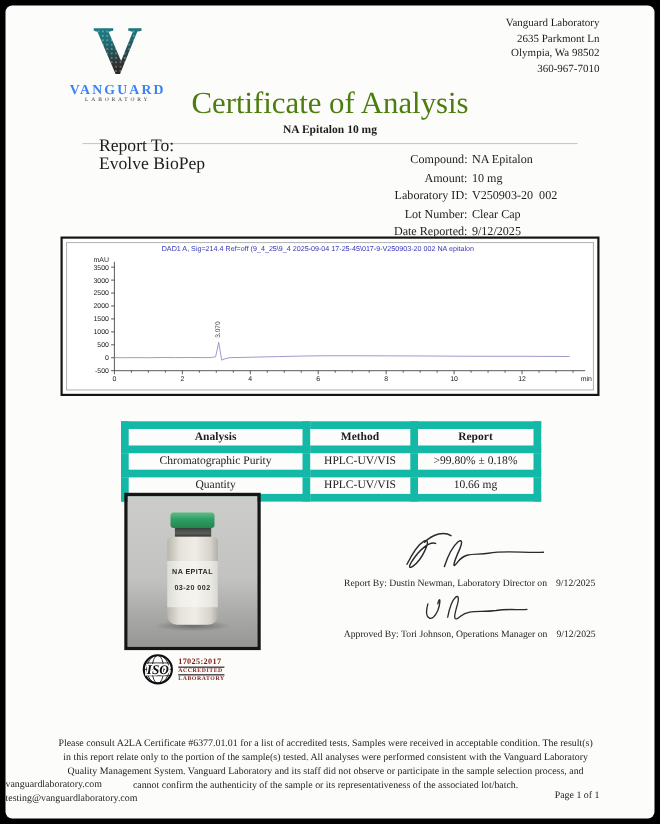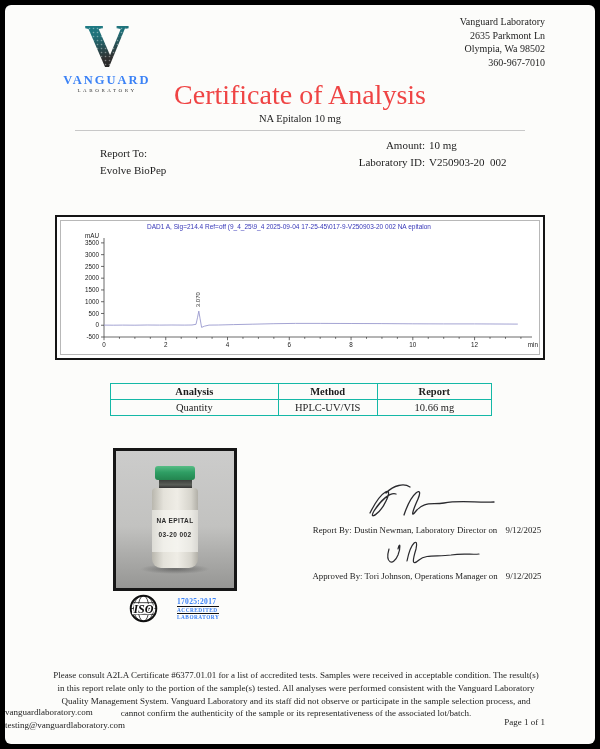"Certificate of Analysis" .title { color: #ef4444 -> #4d7c0f }
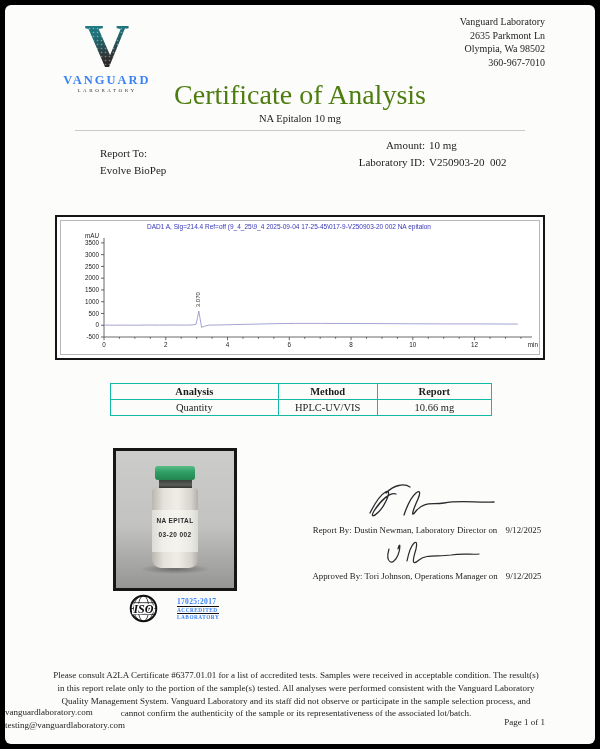"NA Epitalon 10 mg" .subtitle { font-weight: none -> bold }
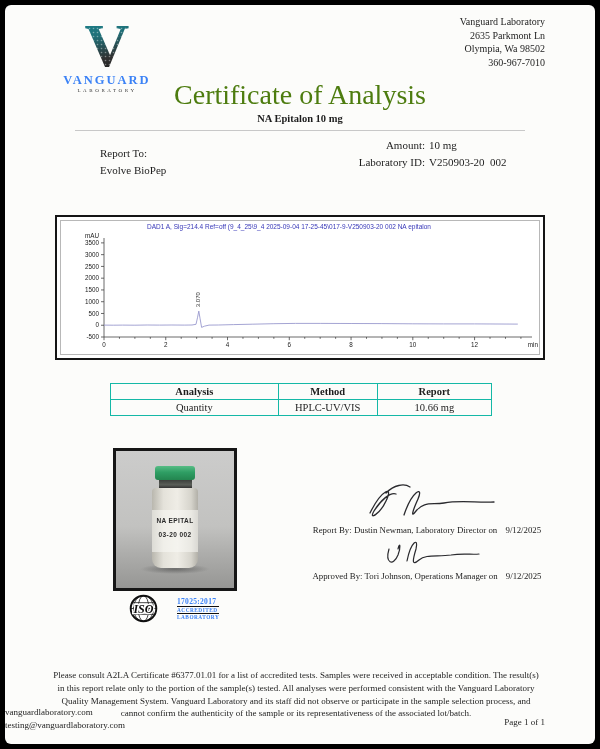"Report To:" .report-left { font-size: 11px -> 16px; margin-left: 10px -> none; top: 140px -> 120px }
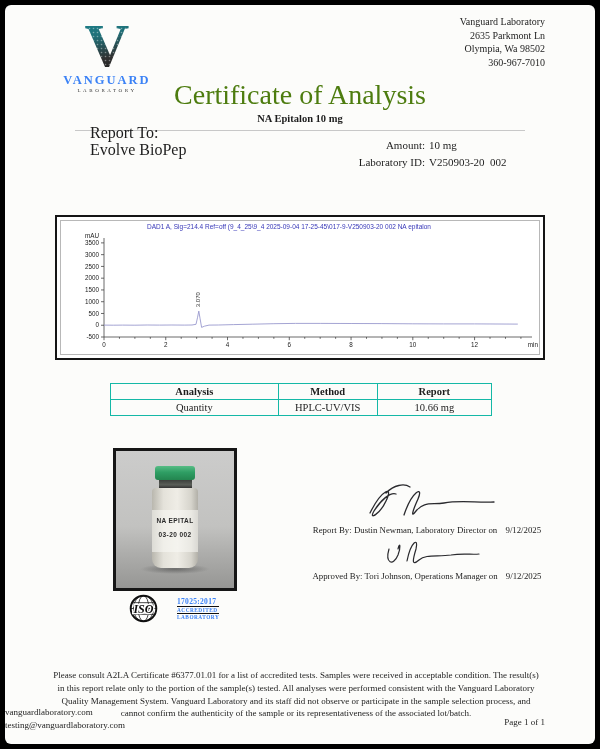"Compound:" tr { html: none -> <tr> <td>Compound:</td> <td>NA Epitalon</td> </tr> }
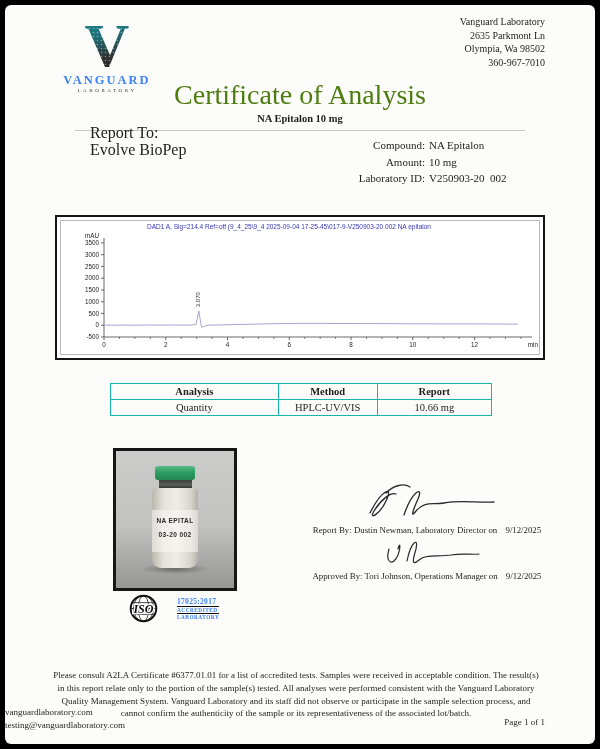"Lot Number:" tr { html: none -> <tr> <td>Lot Number:</td> <td>Clear Cap</td> </tr> }
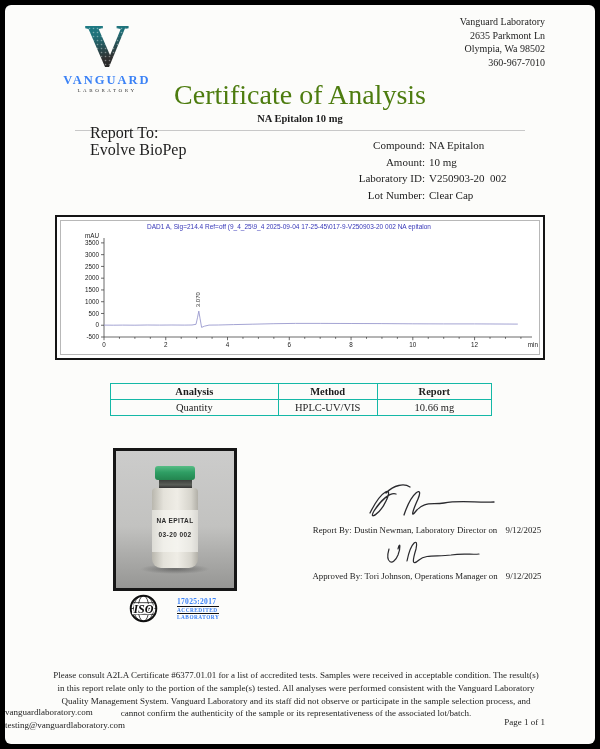"Date Reported:" tr { html: none -> <tr> <td>Date Reported:</td> <td>9/12/2025</td> </tr> }
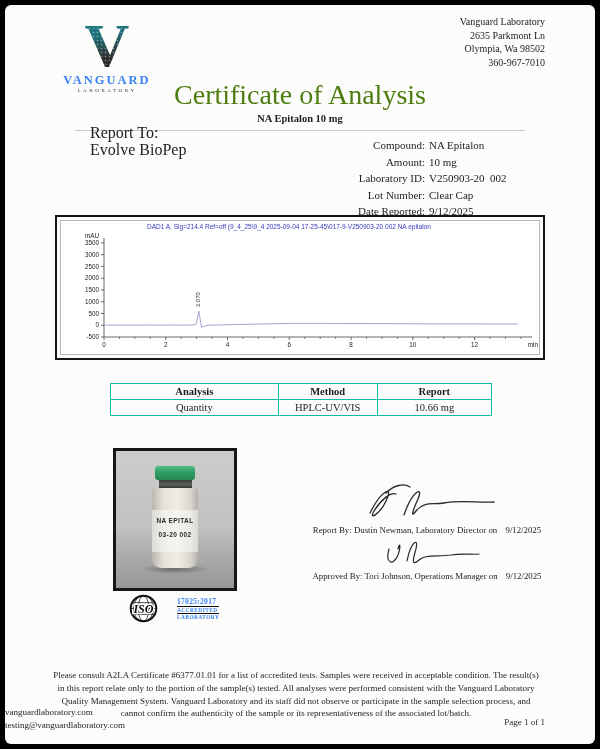"Analysis" .results th,.results td { border: 1px solid #14b8a6 -> 7px solid #14b8a6 }
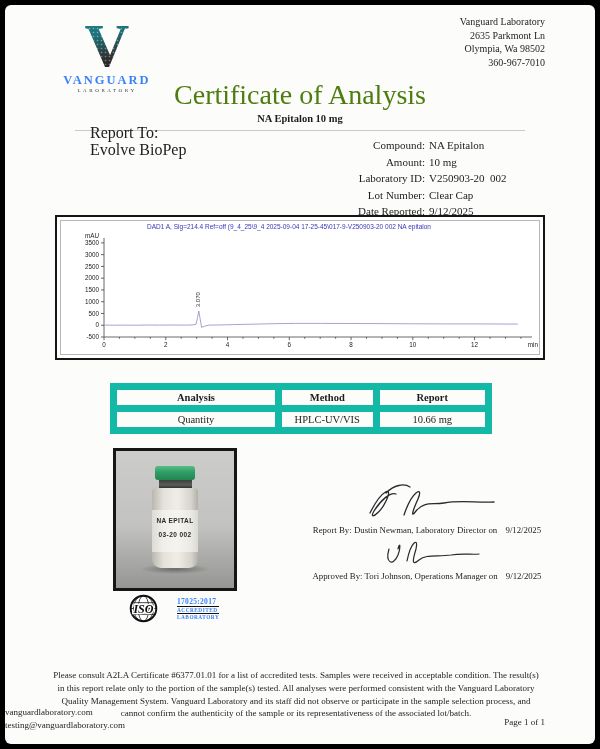"Chromatographic Purity" tr { html: none -> <tr> <td>Chromatographic Purity</td> <td>HPLC-UV/VIS</td> <td>&gt;99.80% ± 0.18%</td> </tr> }
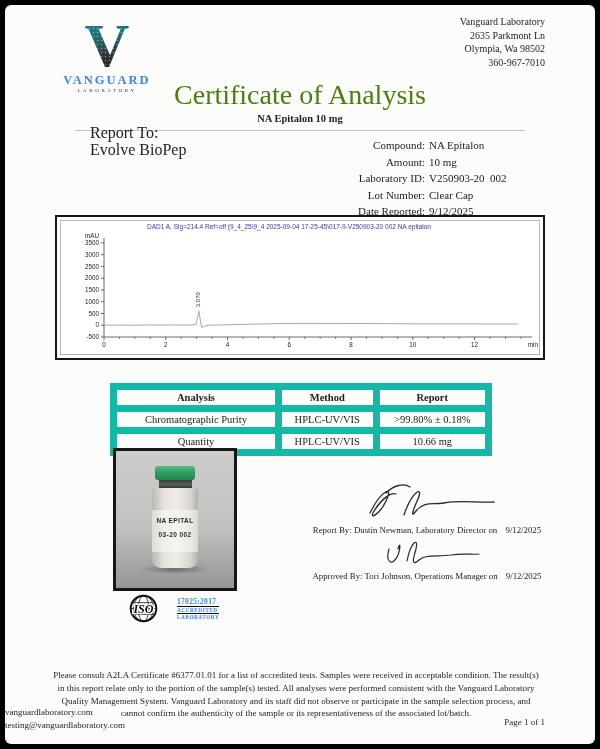"17025:2017" .isotext { color: #3b82f6 -> #7f1d1d; margin-left: 18px -> 3px }
